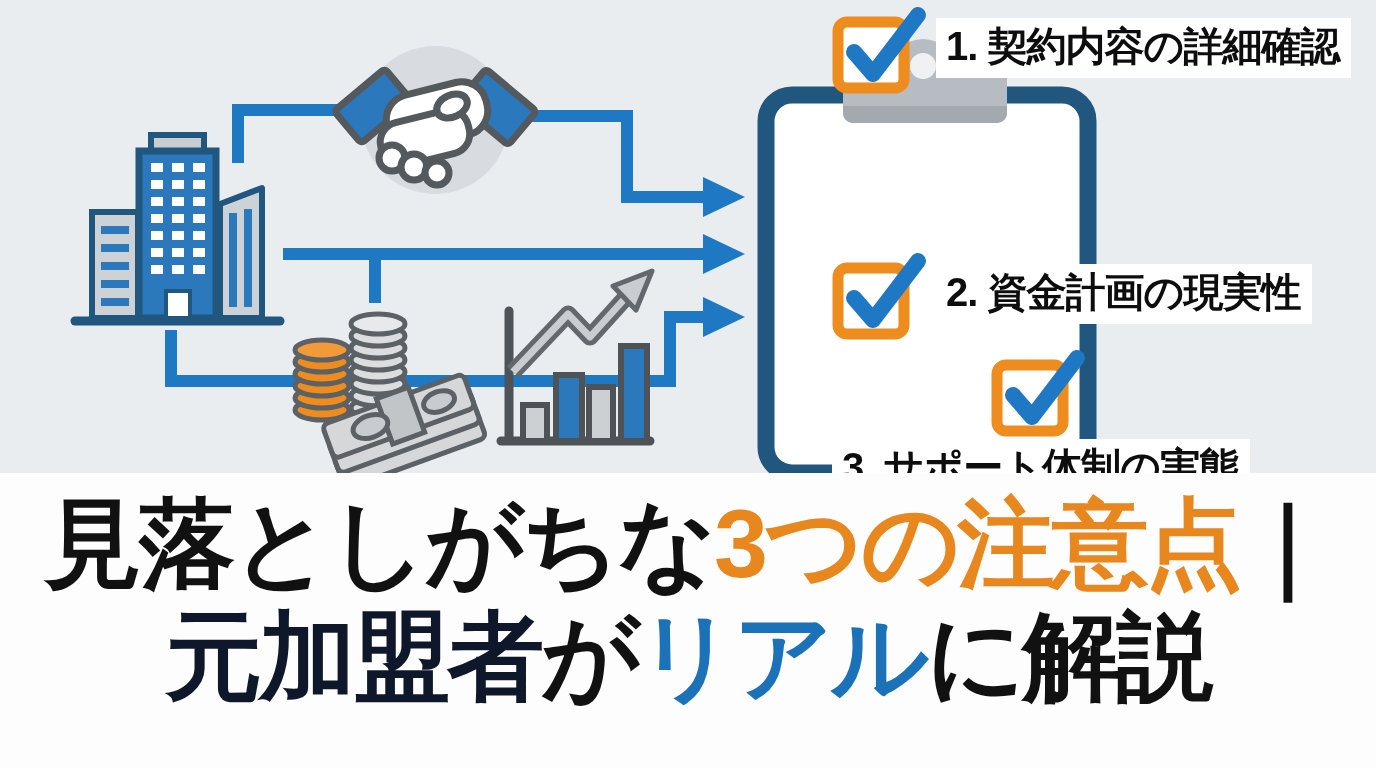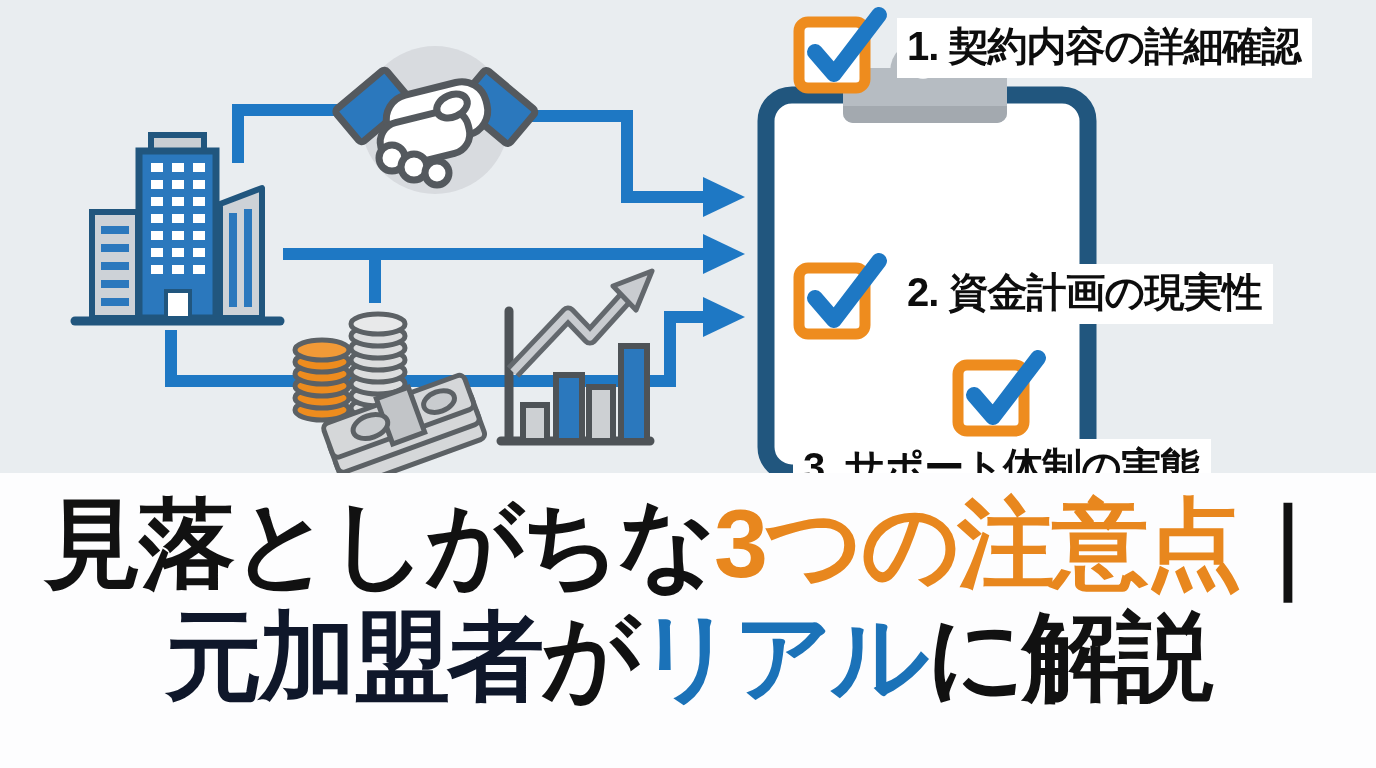"1. 契約内容の詳細確認" .check-row { left: 789px -> 828px }
